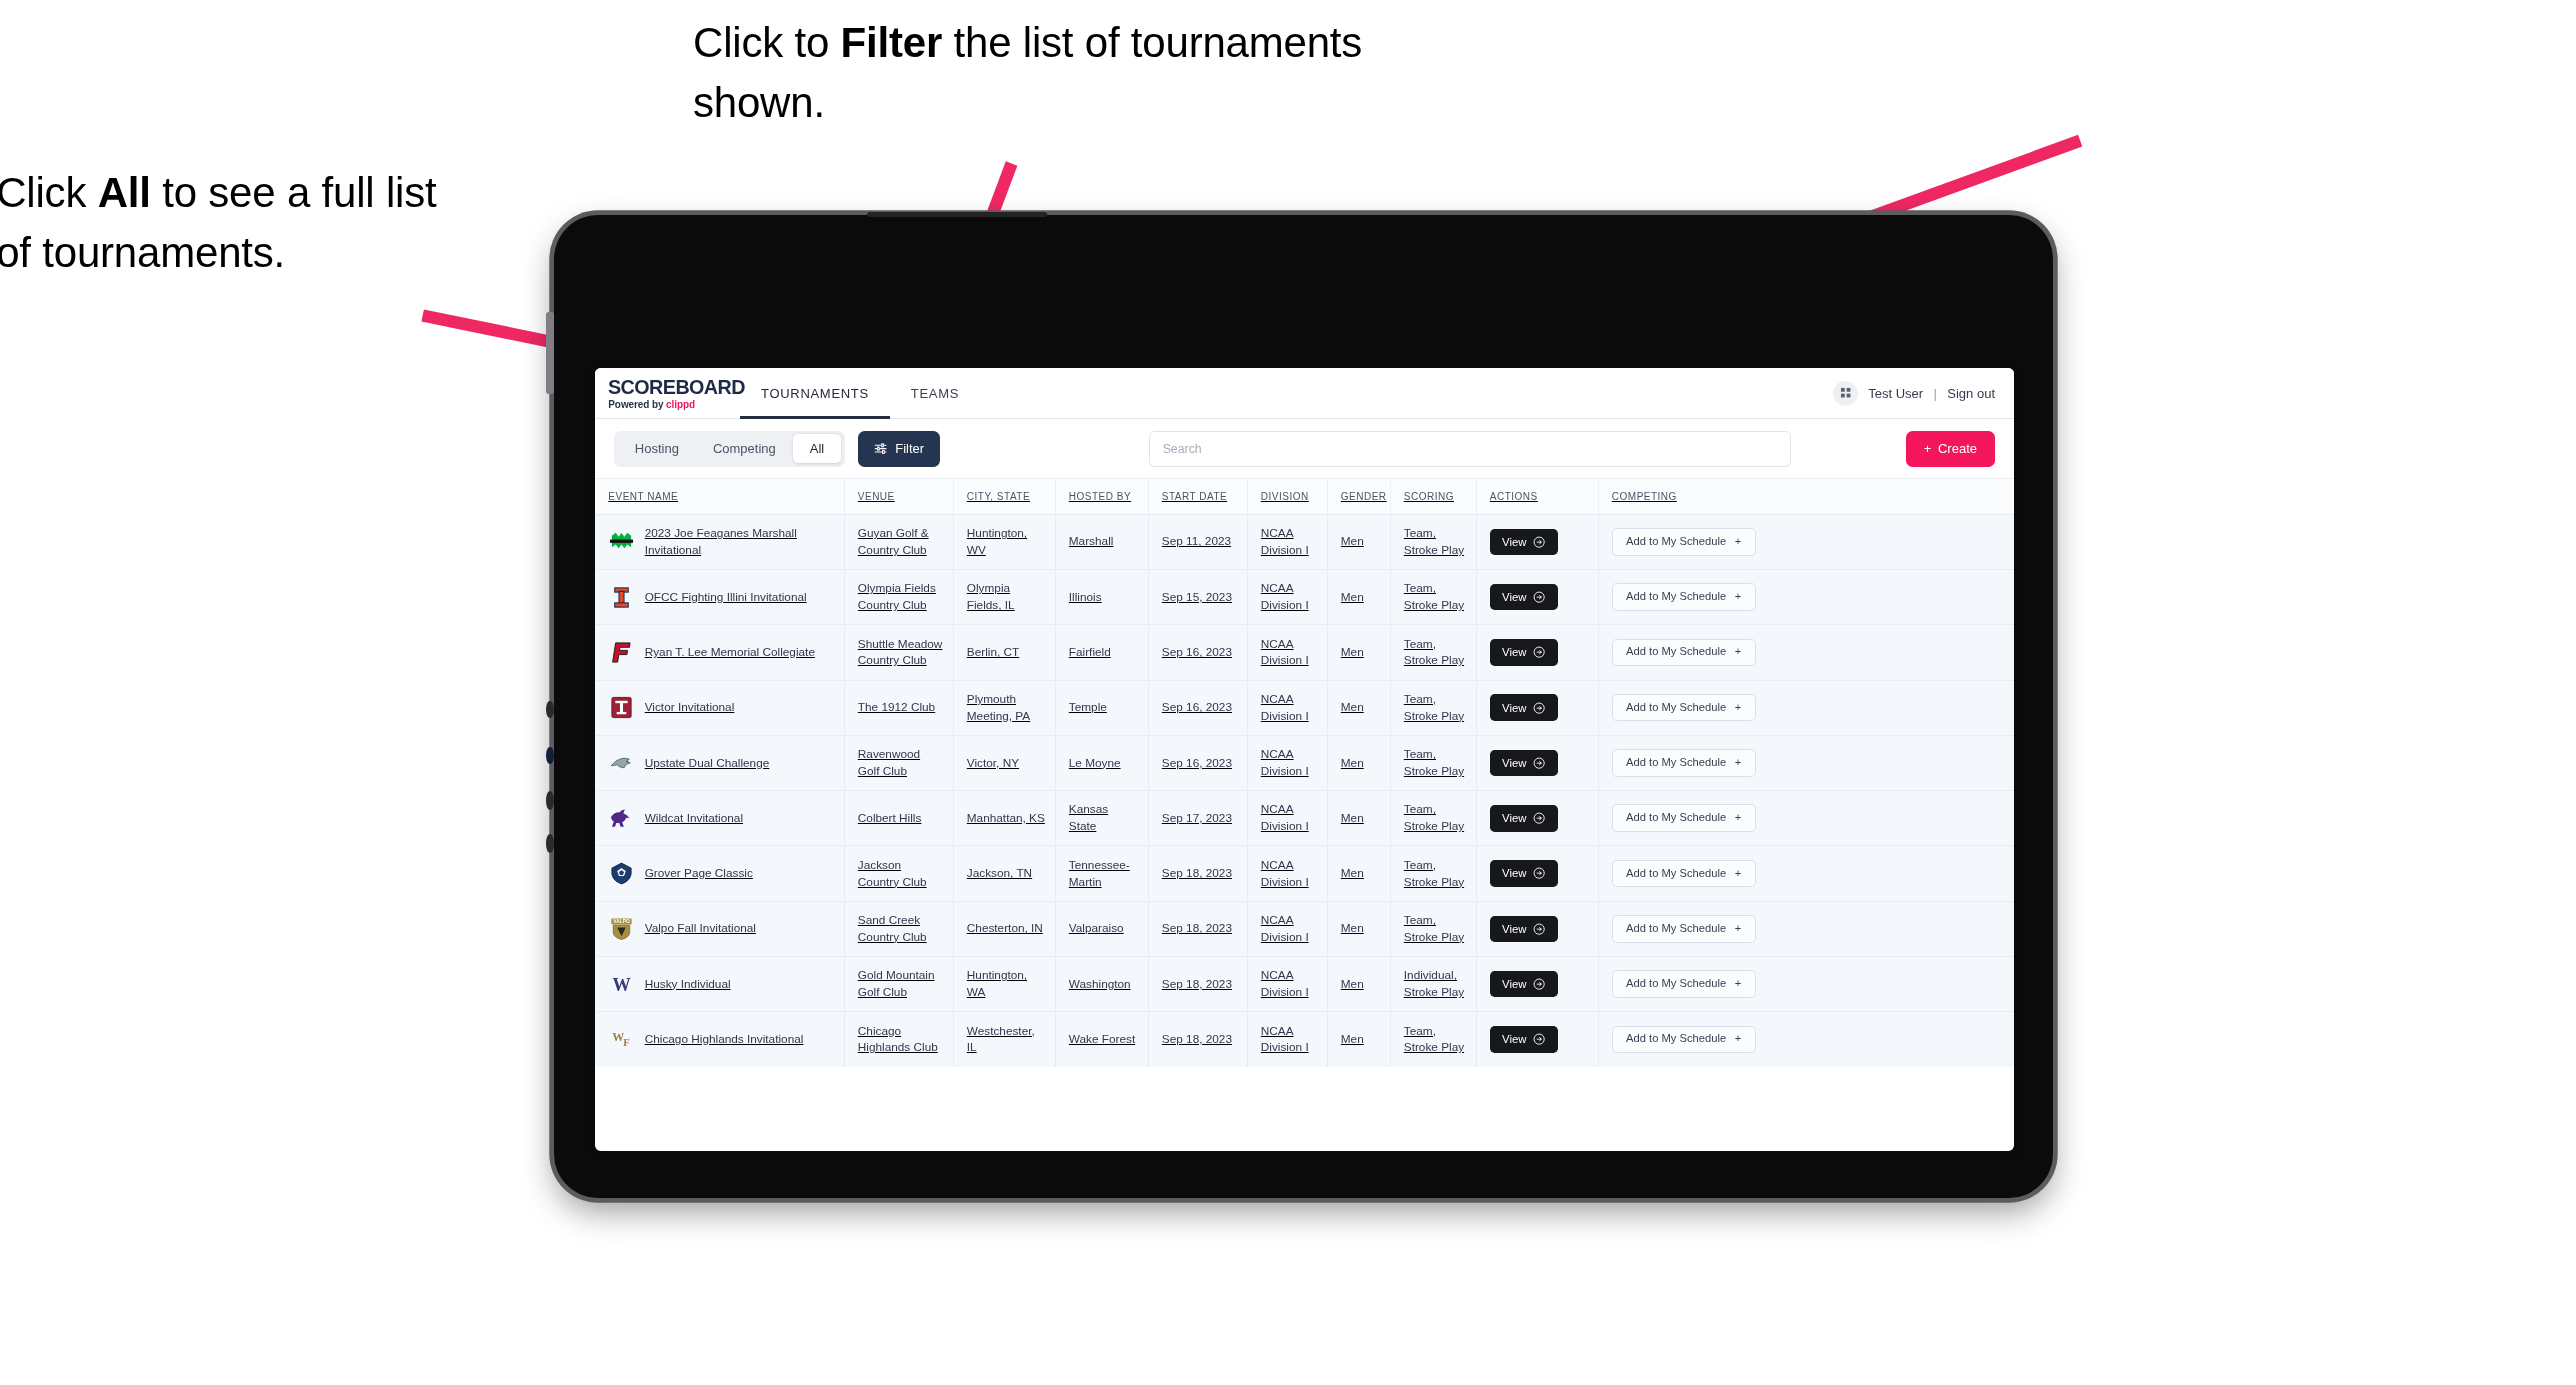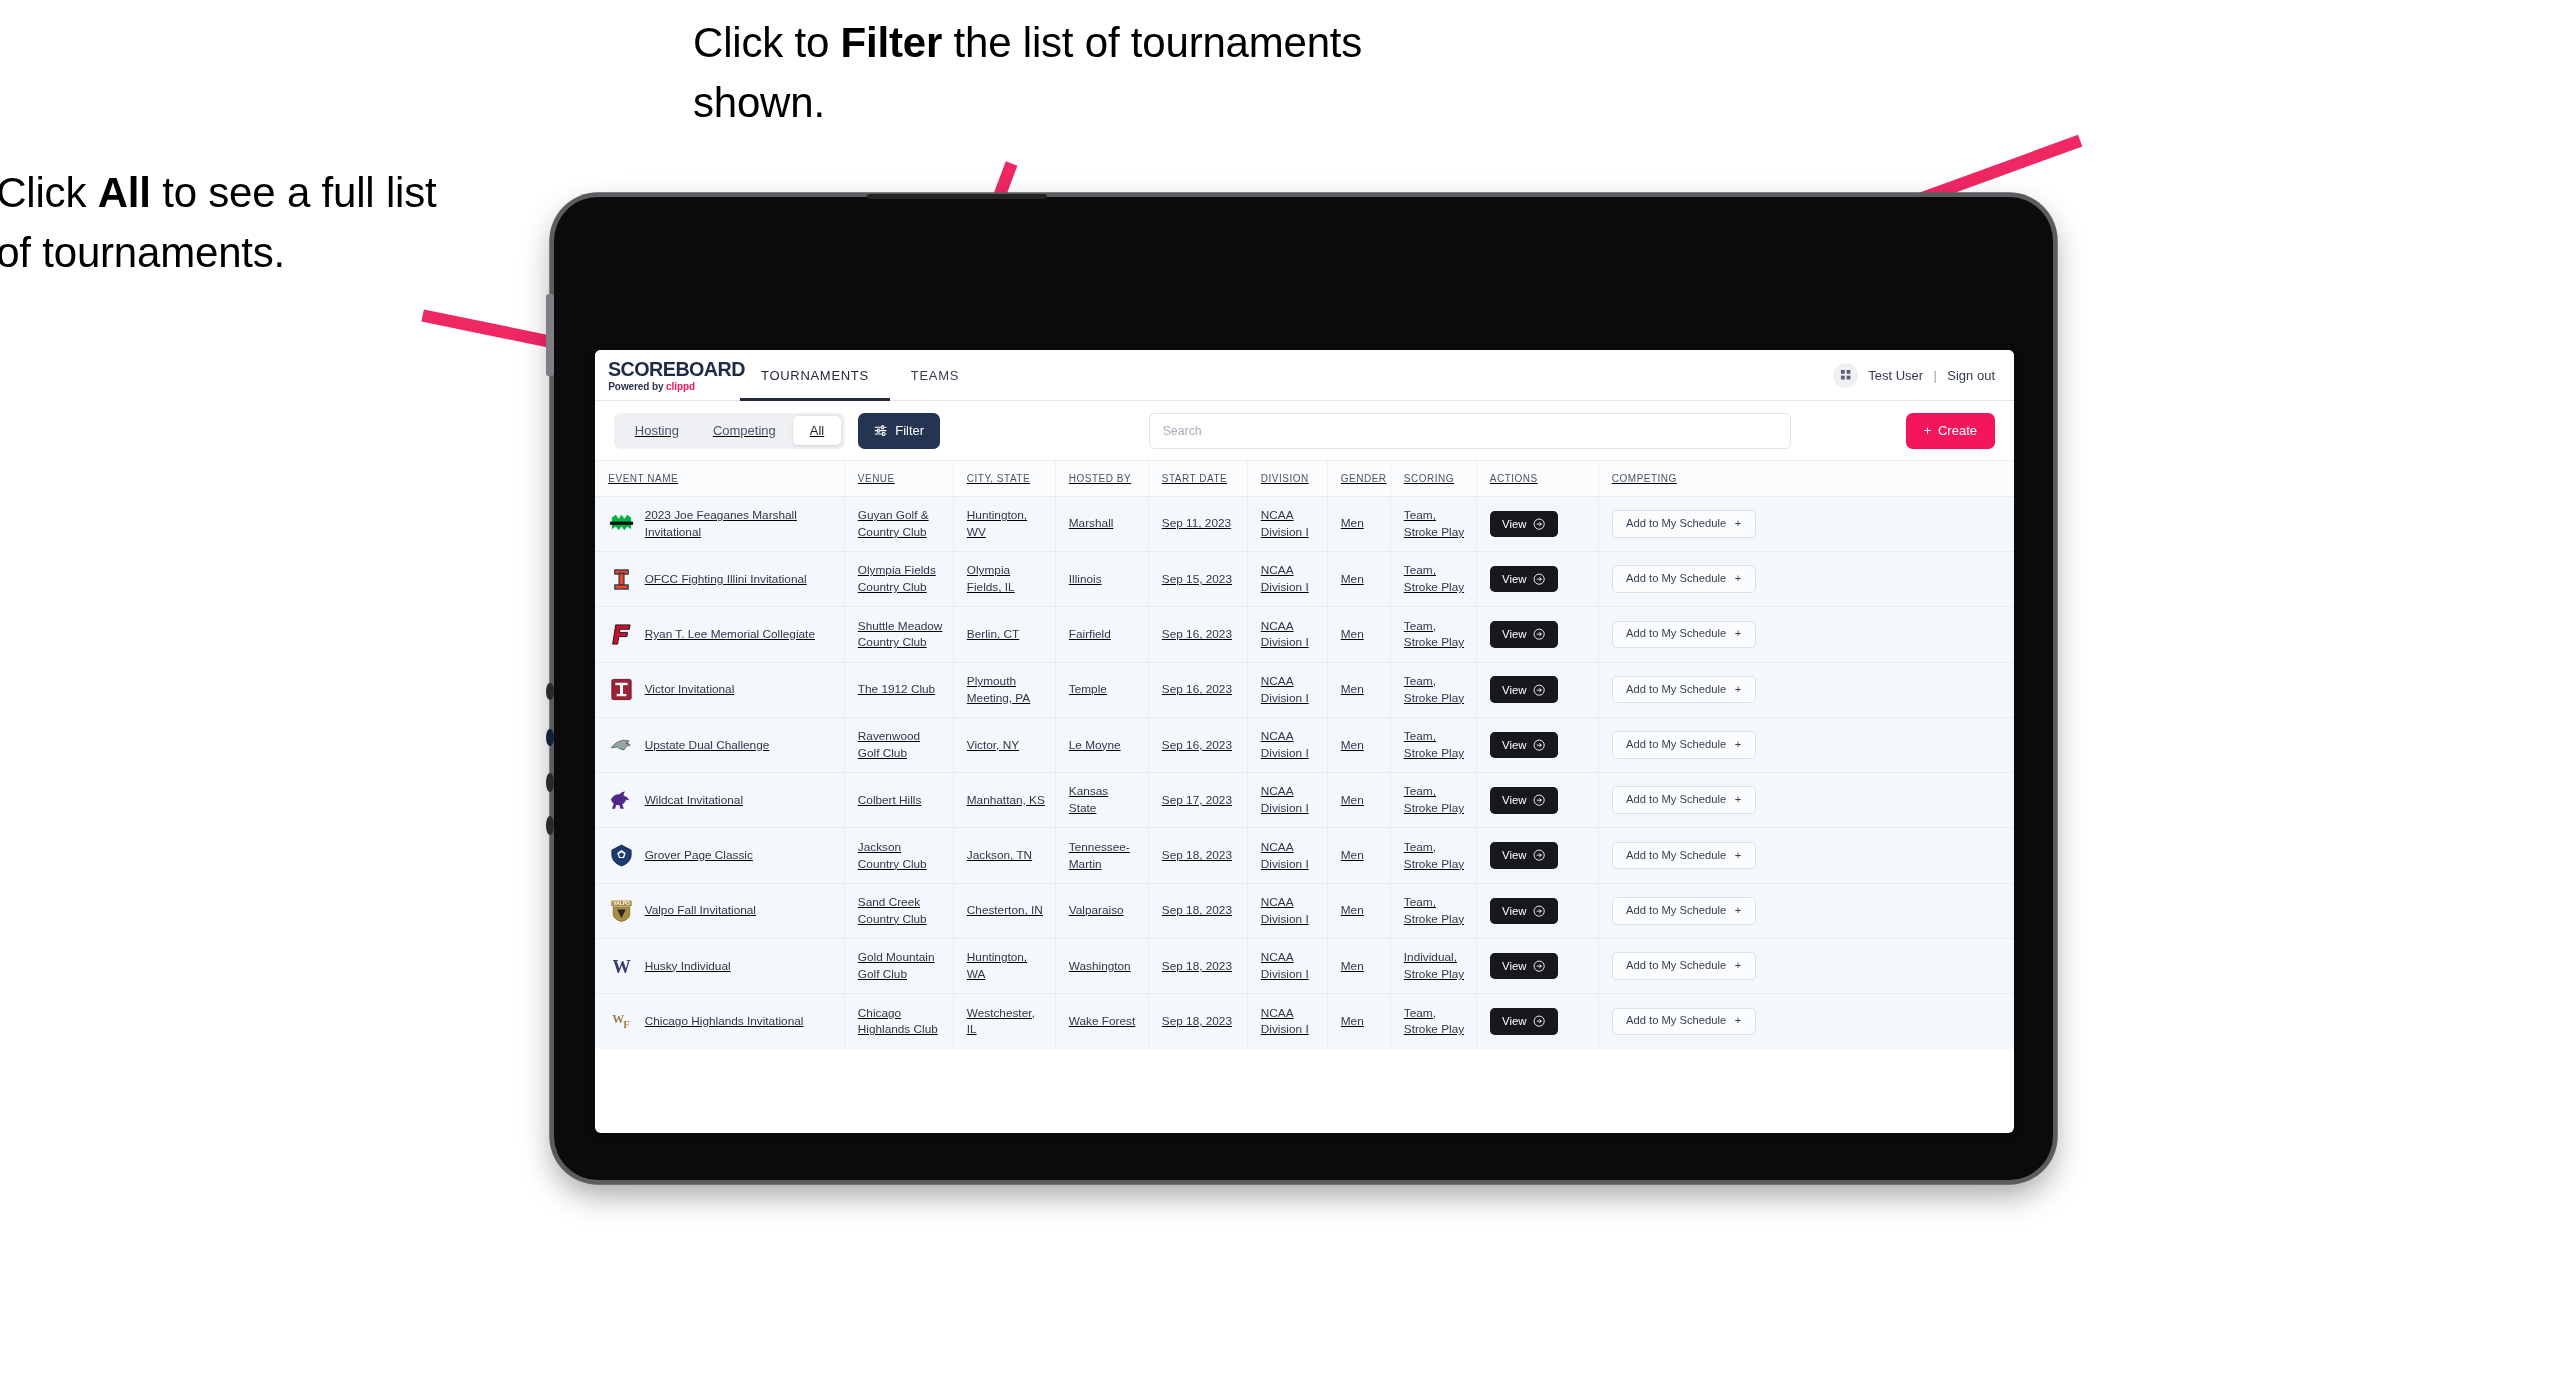"SCOREBOARD" #tablet { top: 197px -> 215px }
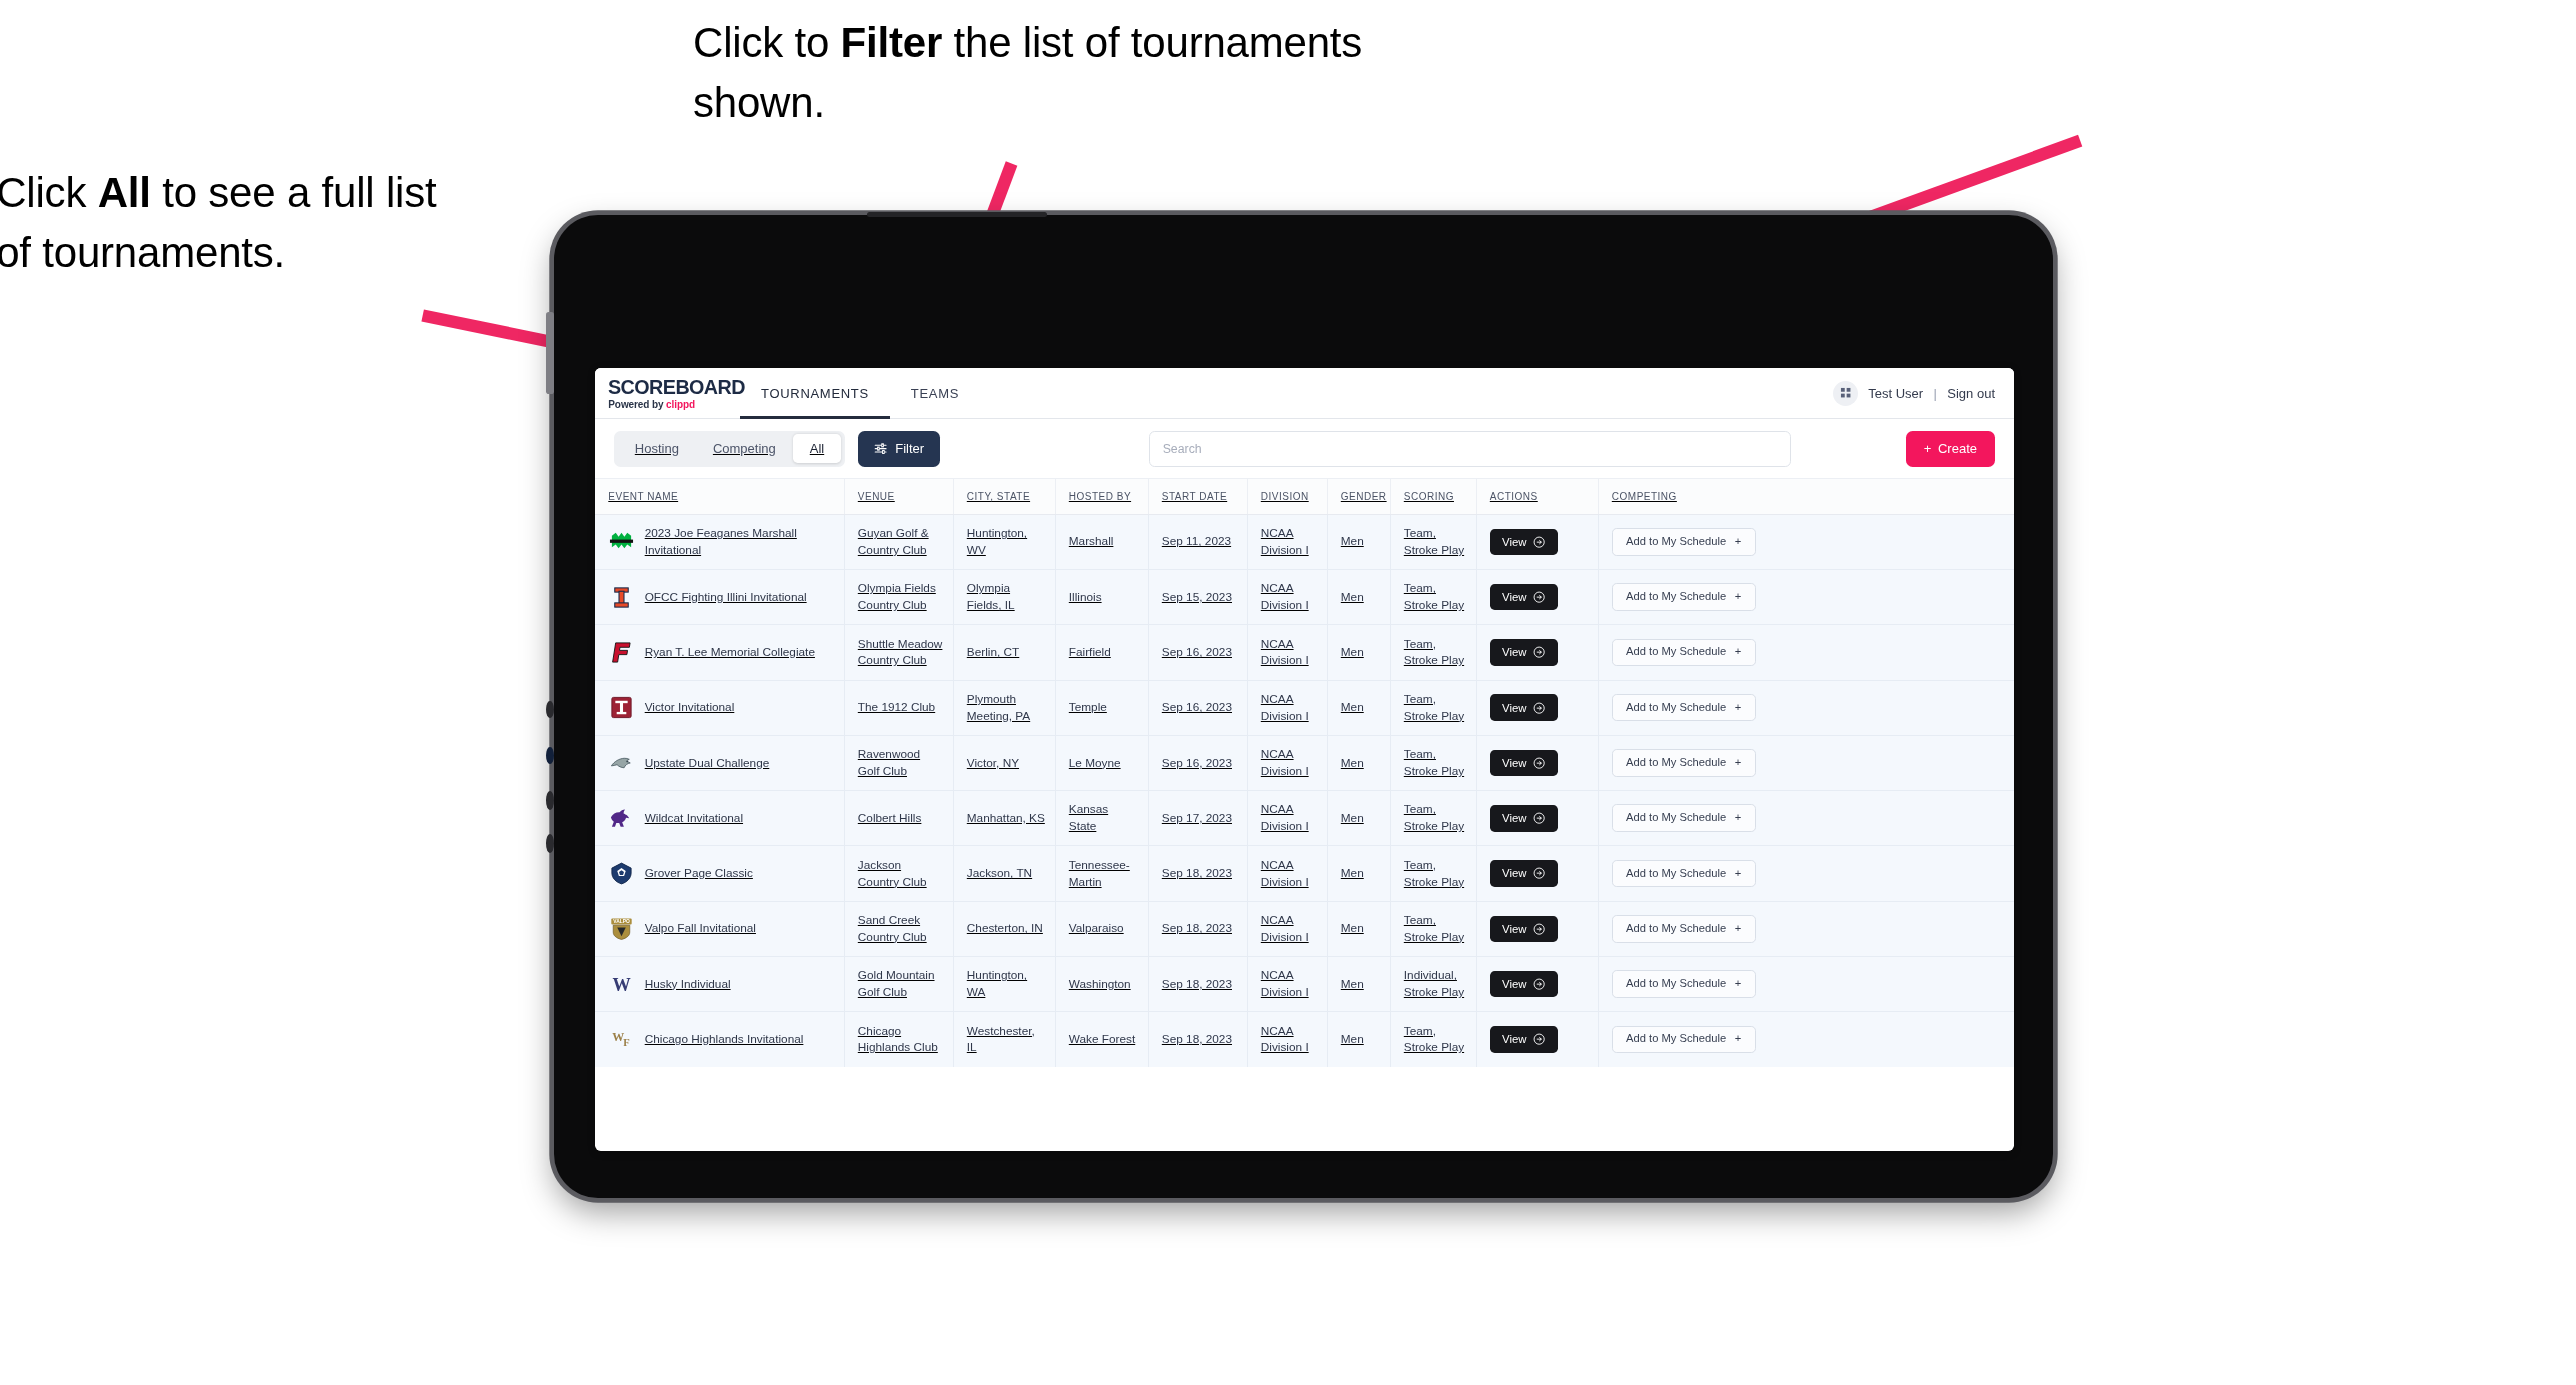"Hosting" #segmented { text-decoration: underline -> none }
